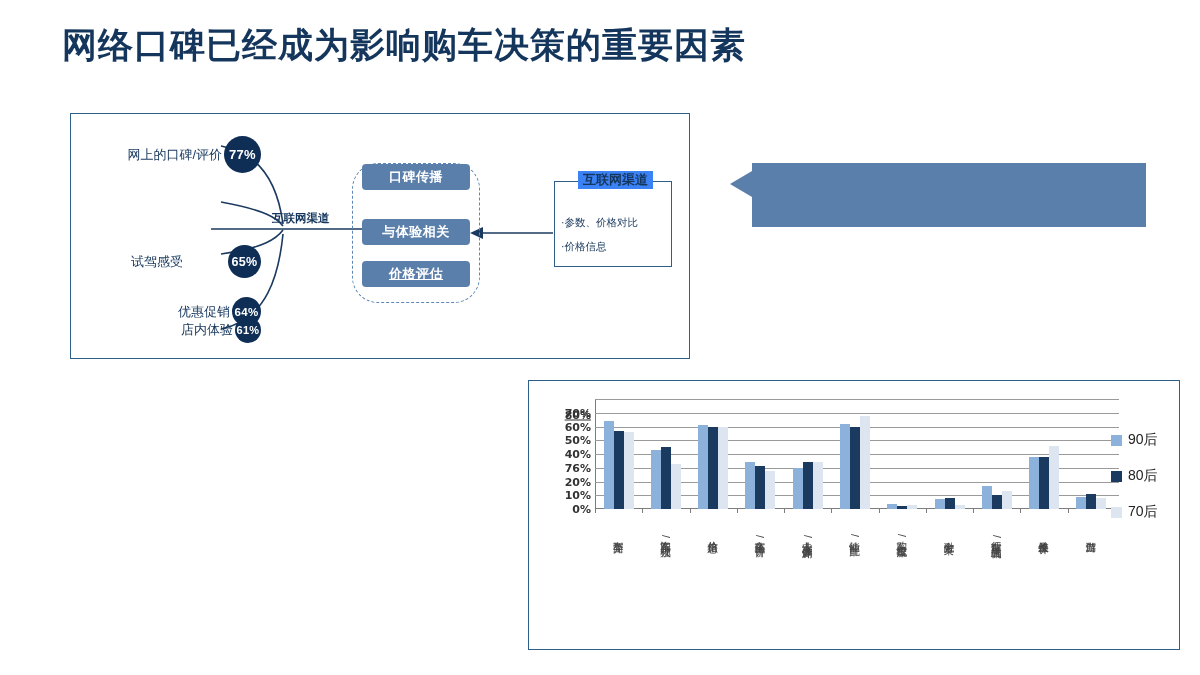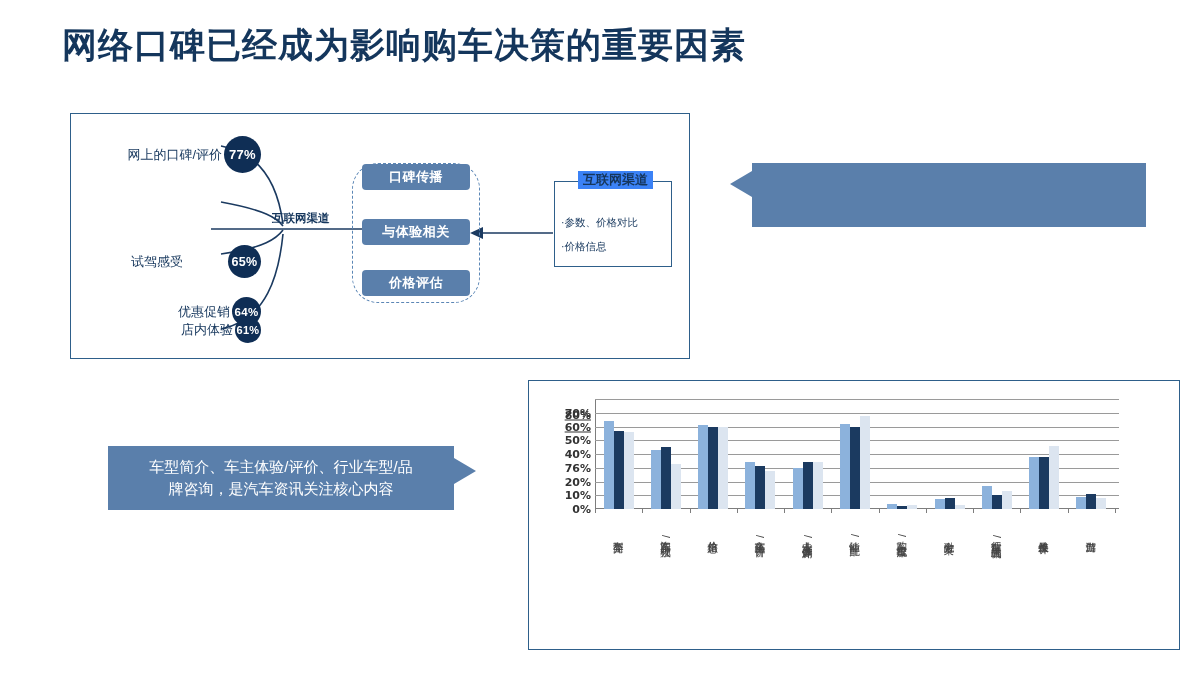"价格评估" #box-jiage { text-decoration: none -> underline; top: 270px -> 261px }
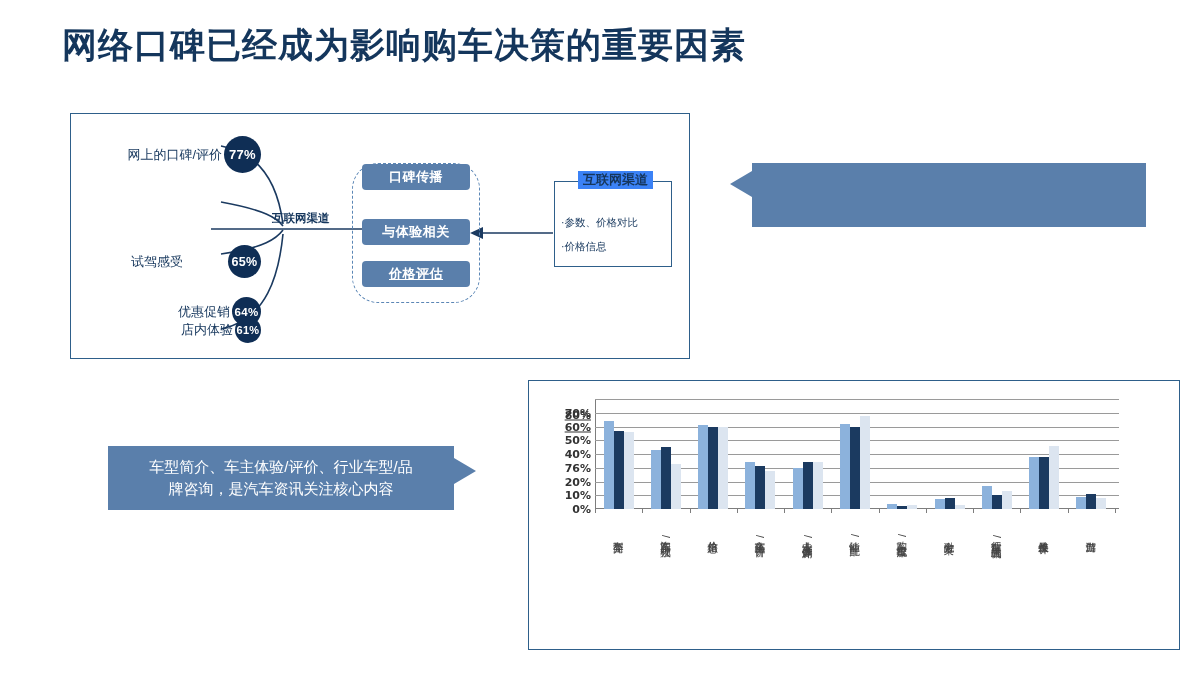"60%" div.ytick { text-decoration: underline -> none }
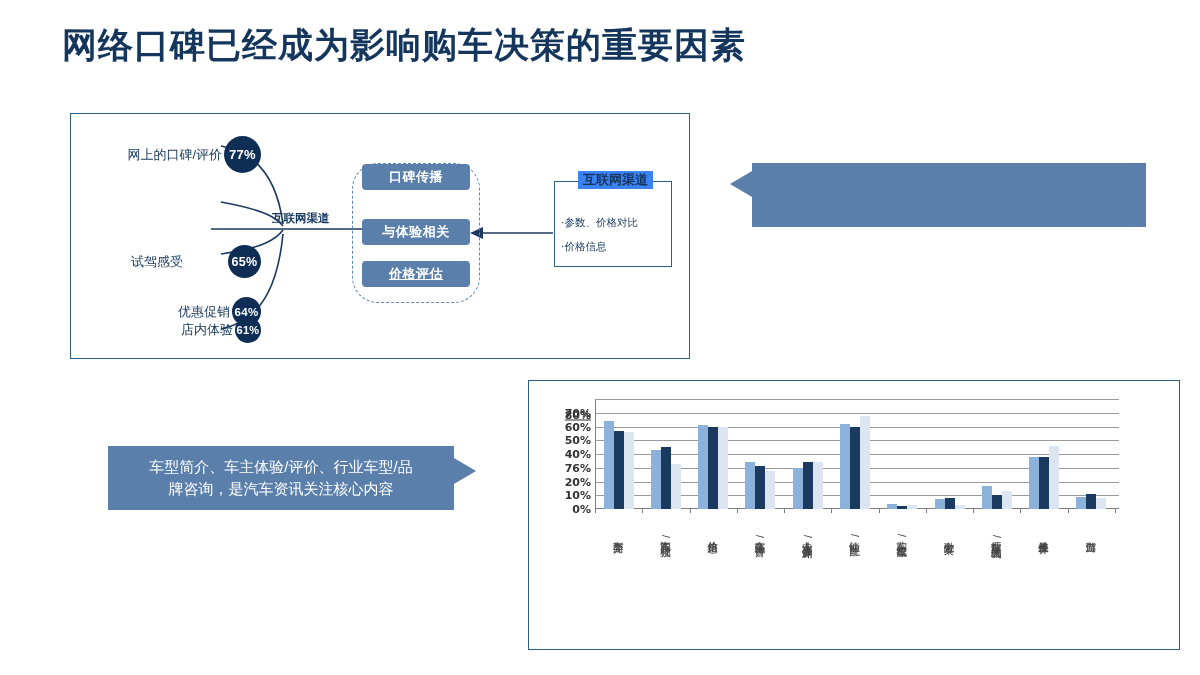"90后" div { html: none -> <div> <div> <span></span> <span>90后</span> </div> <div> <span></span> <span>80后</span> </div> <div> <span></span> <span>70后</span> </div> </div> }
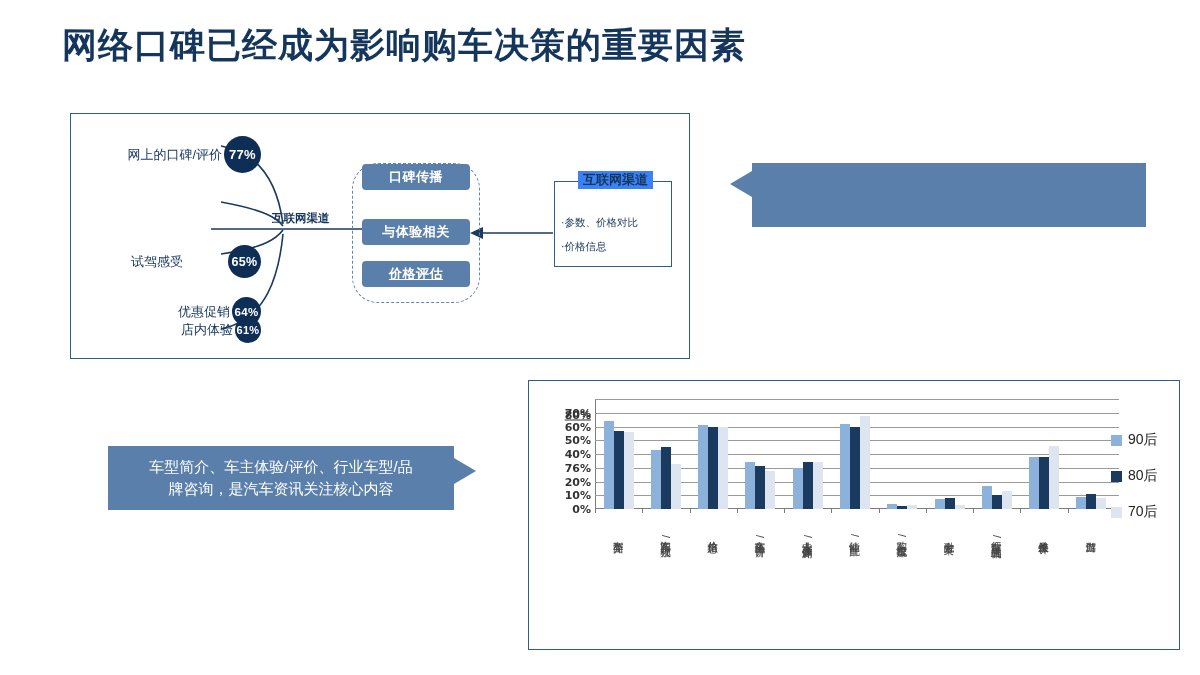"车型简介、车主体验/评价、行业车型/品" div.callout { html: <div> <span></span> <div> <div>车型简介、车主体验/评价、行业车型/品</div> <div>牌咨询，是汽车资讯关注核心内容</div> </div> </div> -> none }
